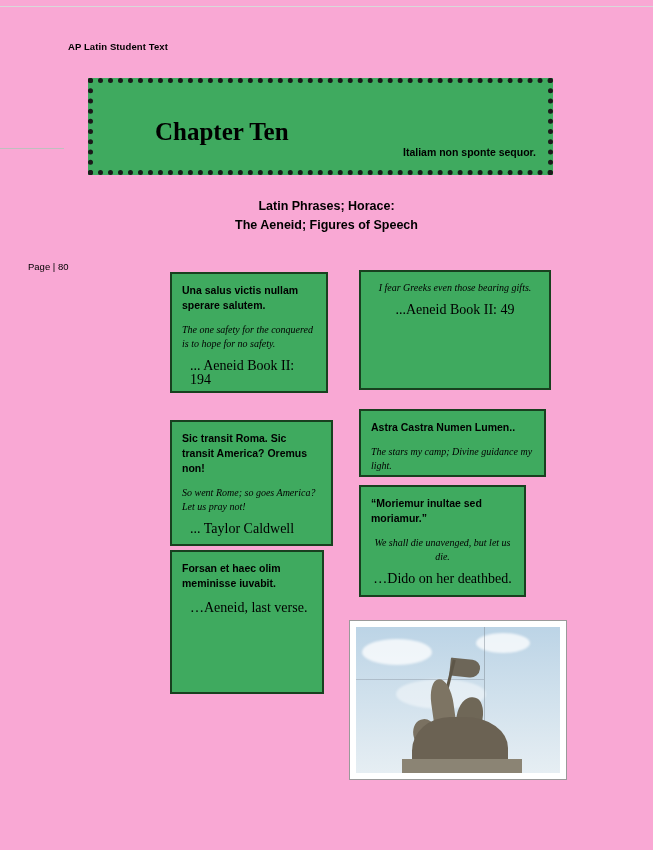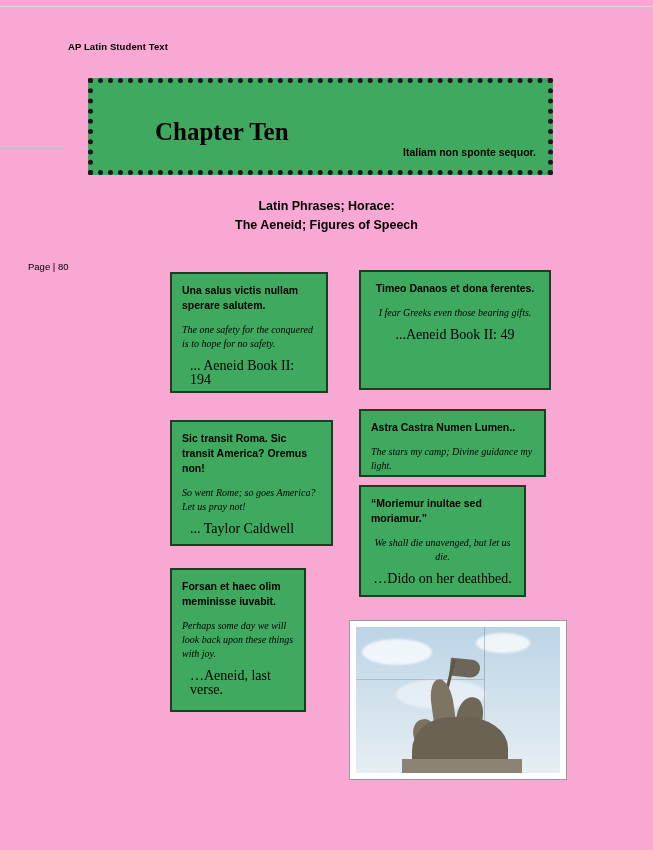"Timeo Danaos et dona ferentes." p.latin { html: <p>Timeo Danaos et dona ferentes.</p> -> none }
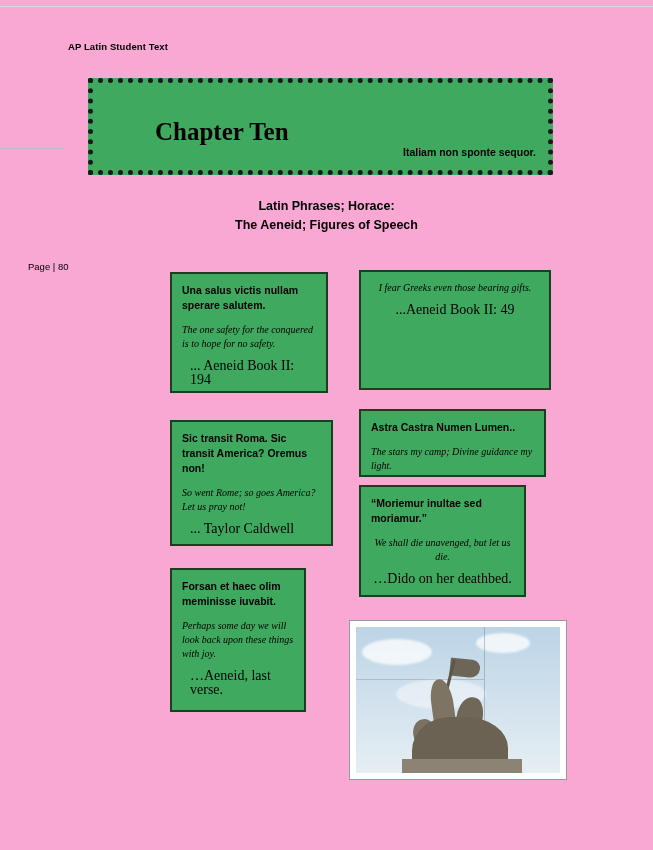"Forsan et haec olim meminisse" #card-forsan { top: 568px -> 550px; width: 136px -> 154px }
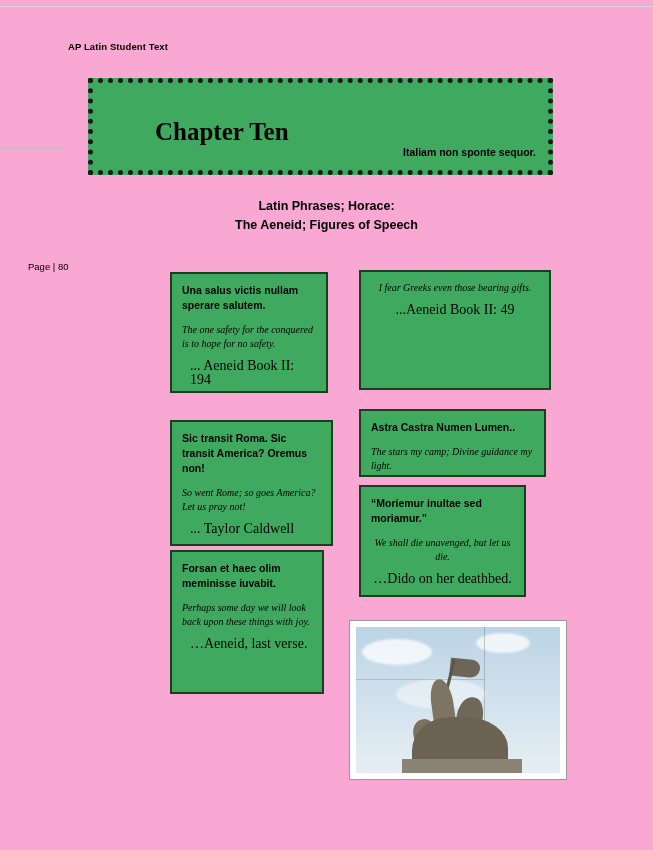"Perhaps some day we will" p.english { html: <p>Perhaps some day we will look back upon these things with joy.</p> -> none }
